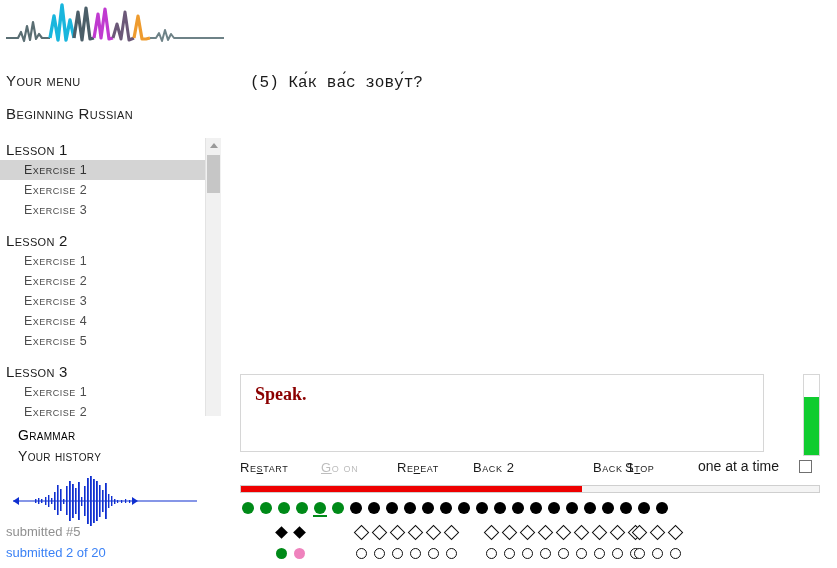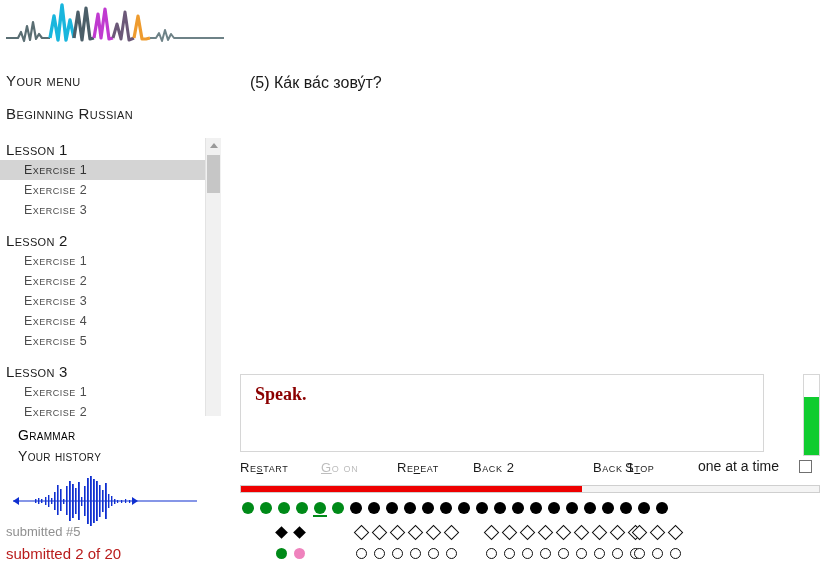"(5) Ка́к ва́с зову́т?" #prompt-text { font-family: Liberation Sans, sans-serif -> Liberation Mono, monospace }
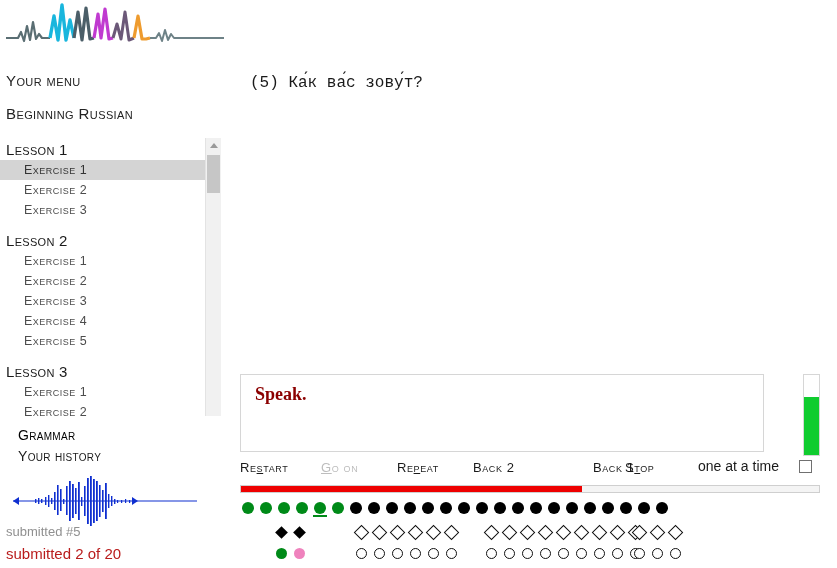"submitted 2 of 20" #submitted-line-2 { color: #b91c1c -> #3b82f6; font-size: 15px -> 13px }
